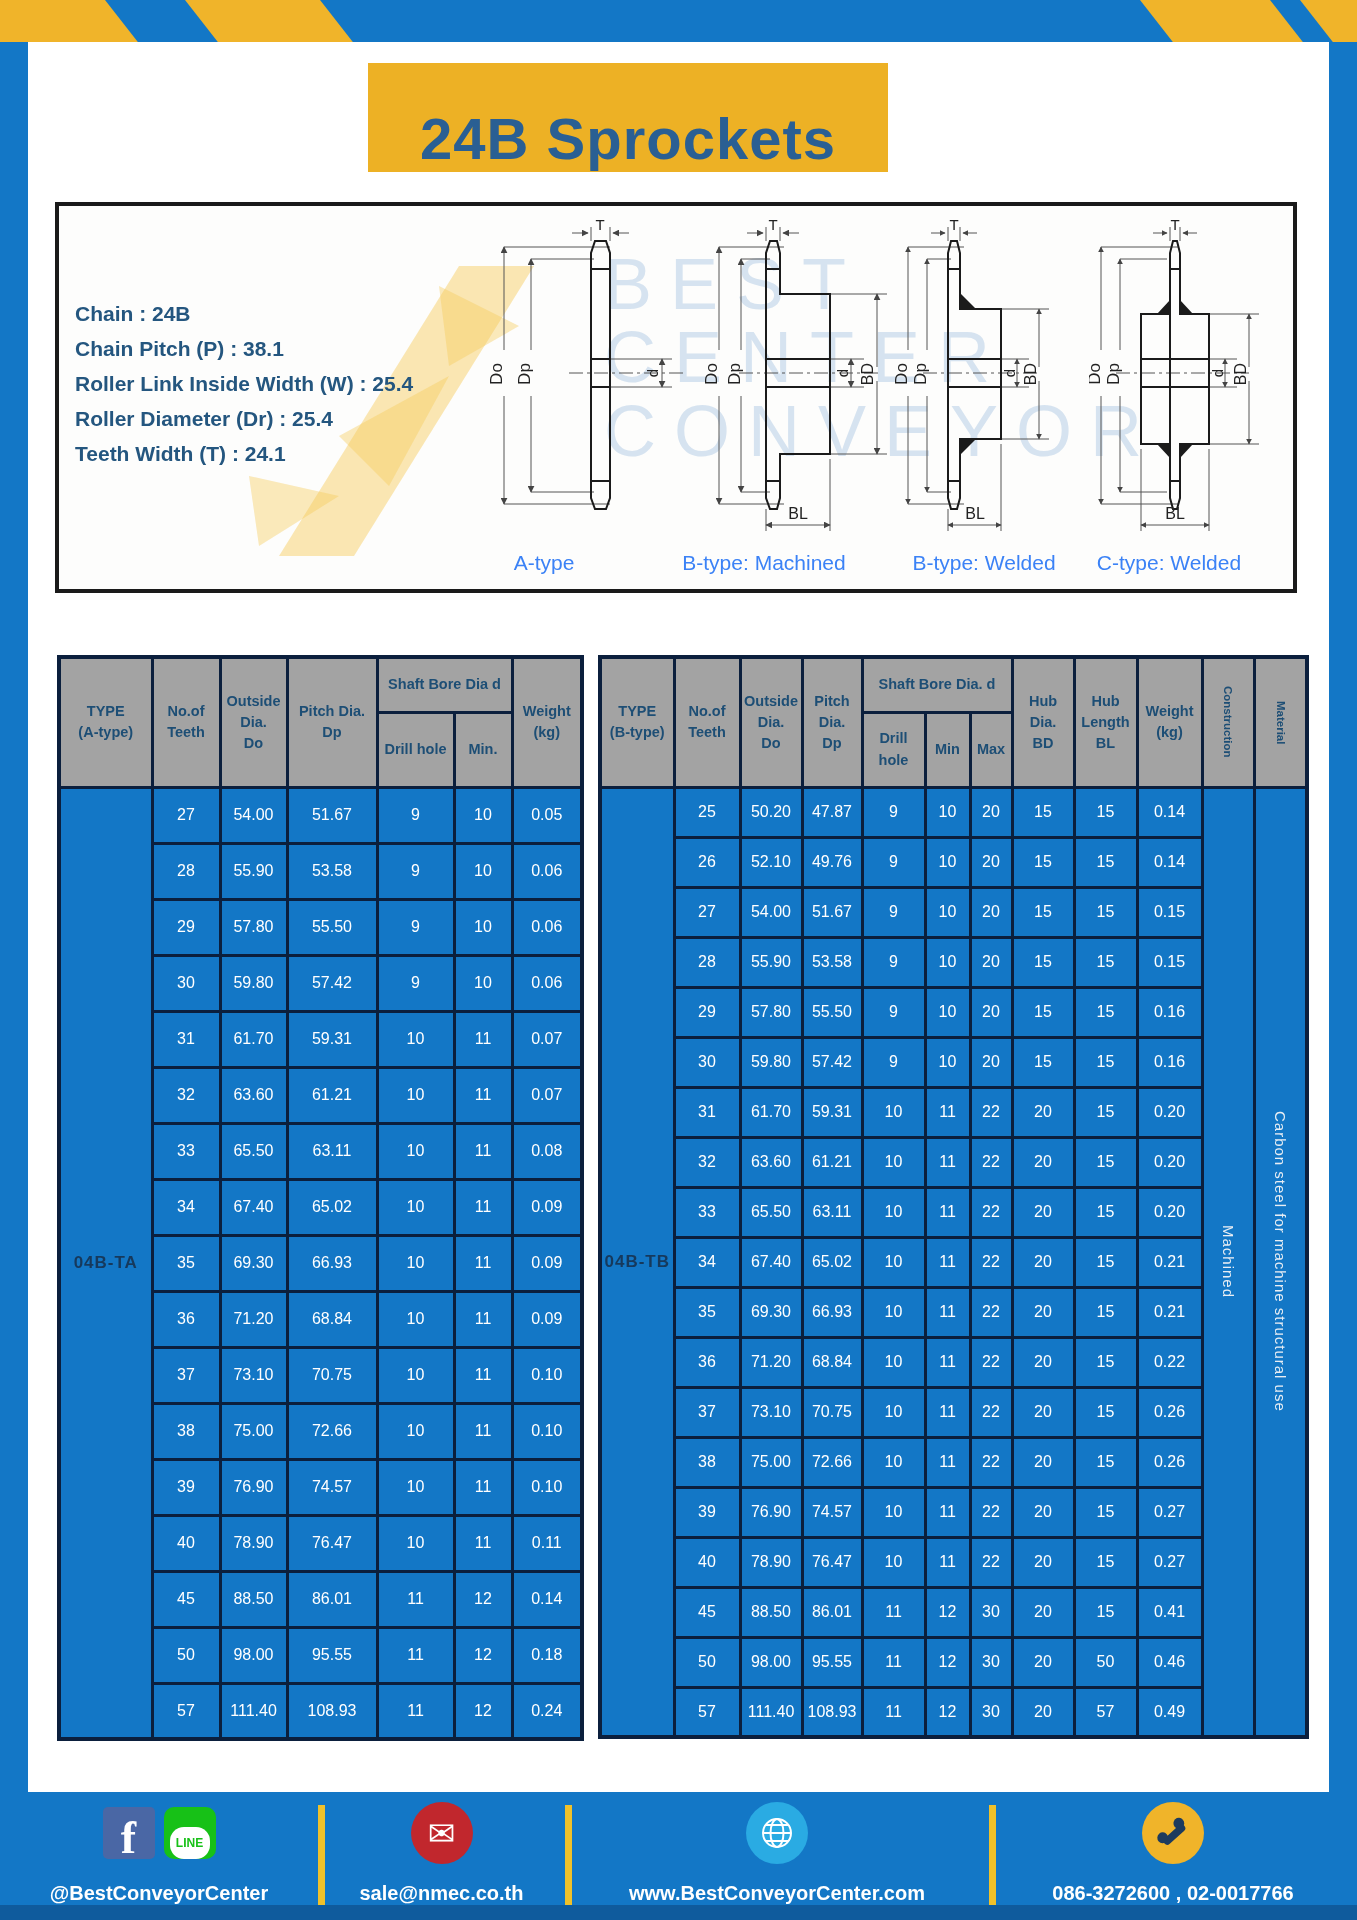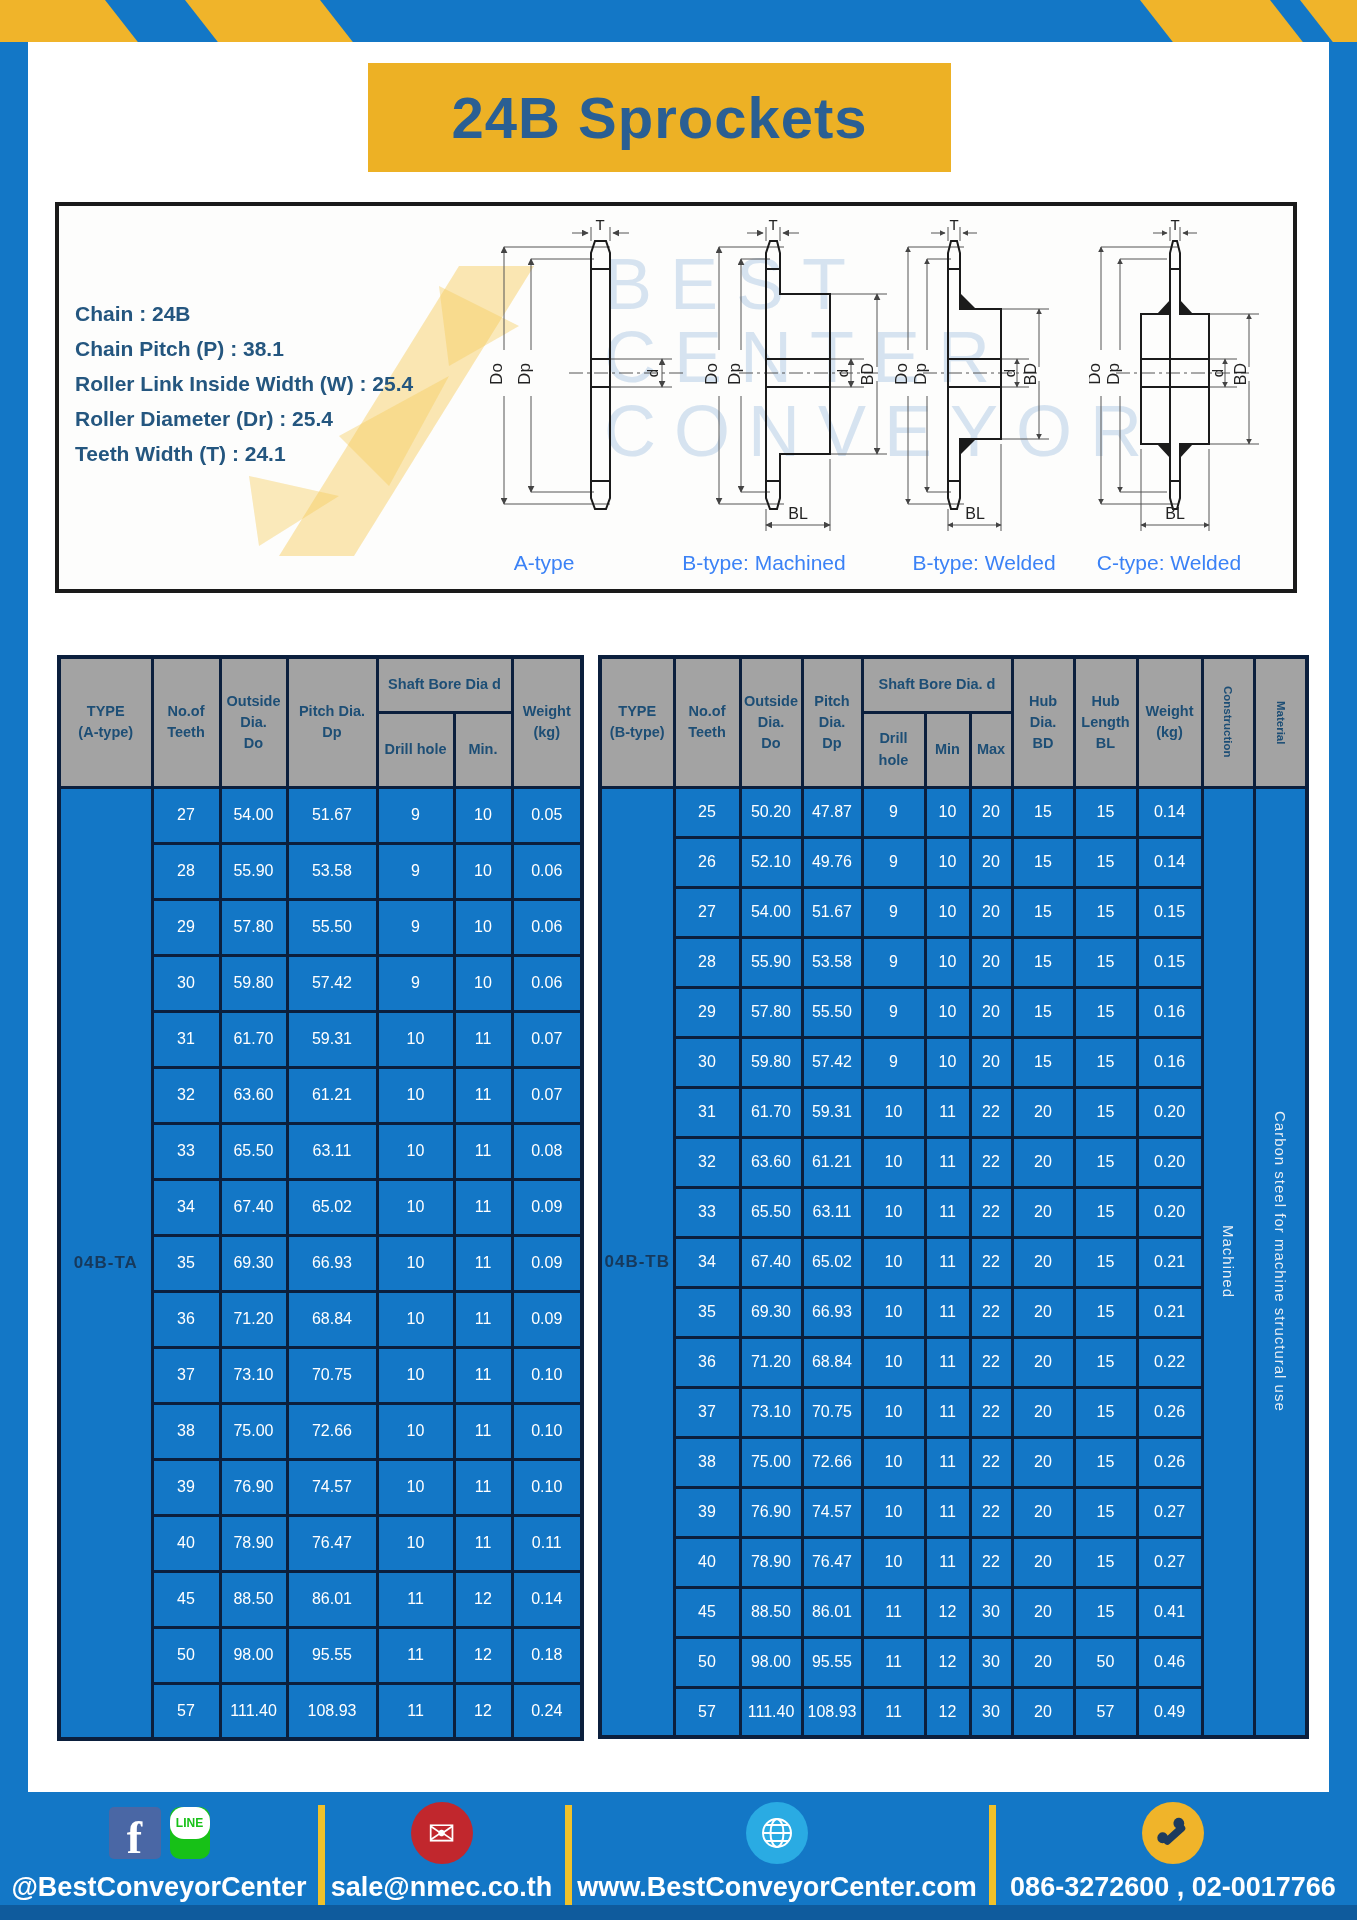"24B Sprockets" .title-box { align-items: center -> flex-end; width: 583px -> 520px }
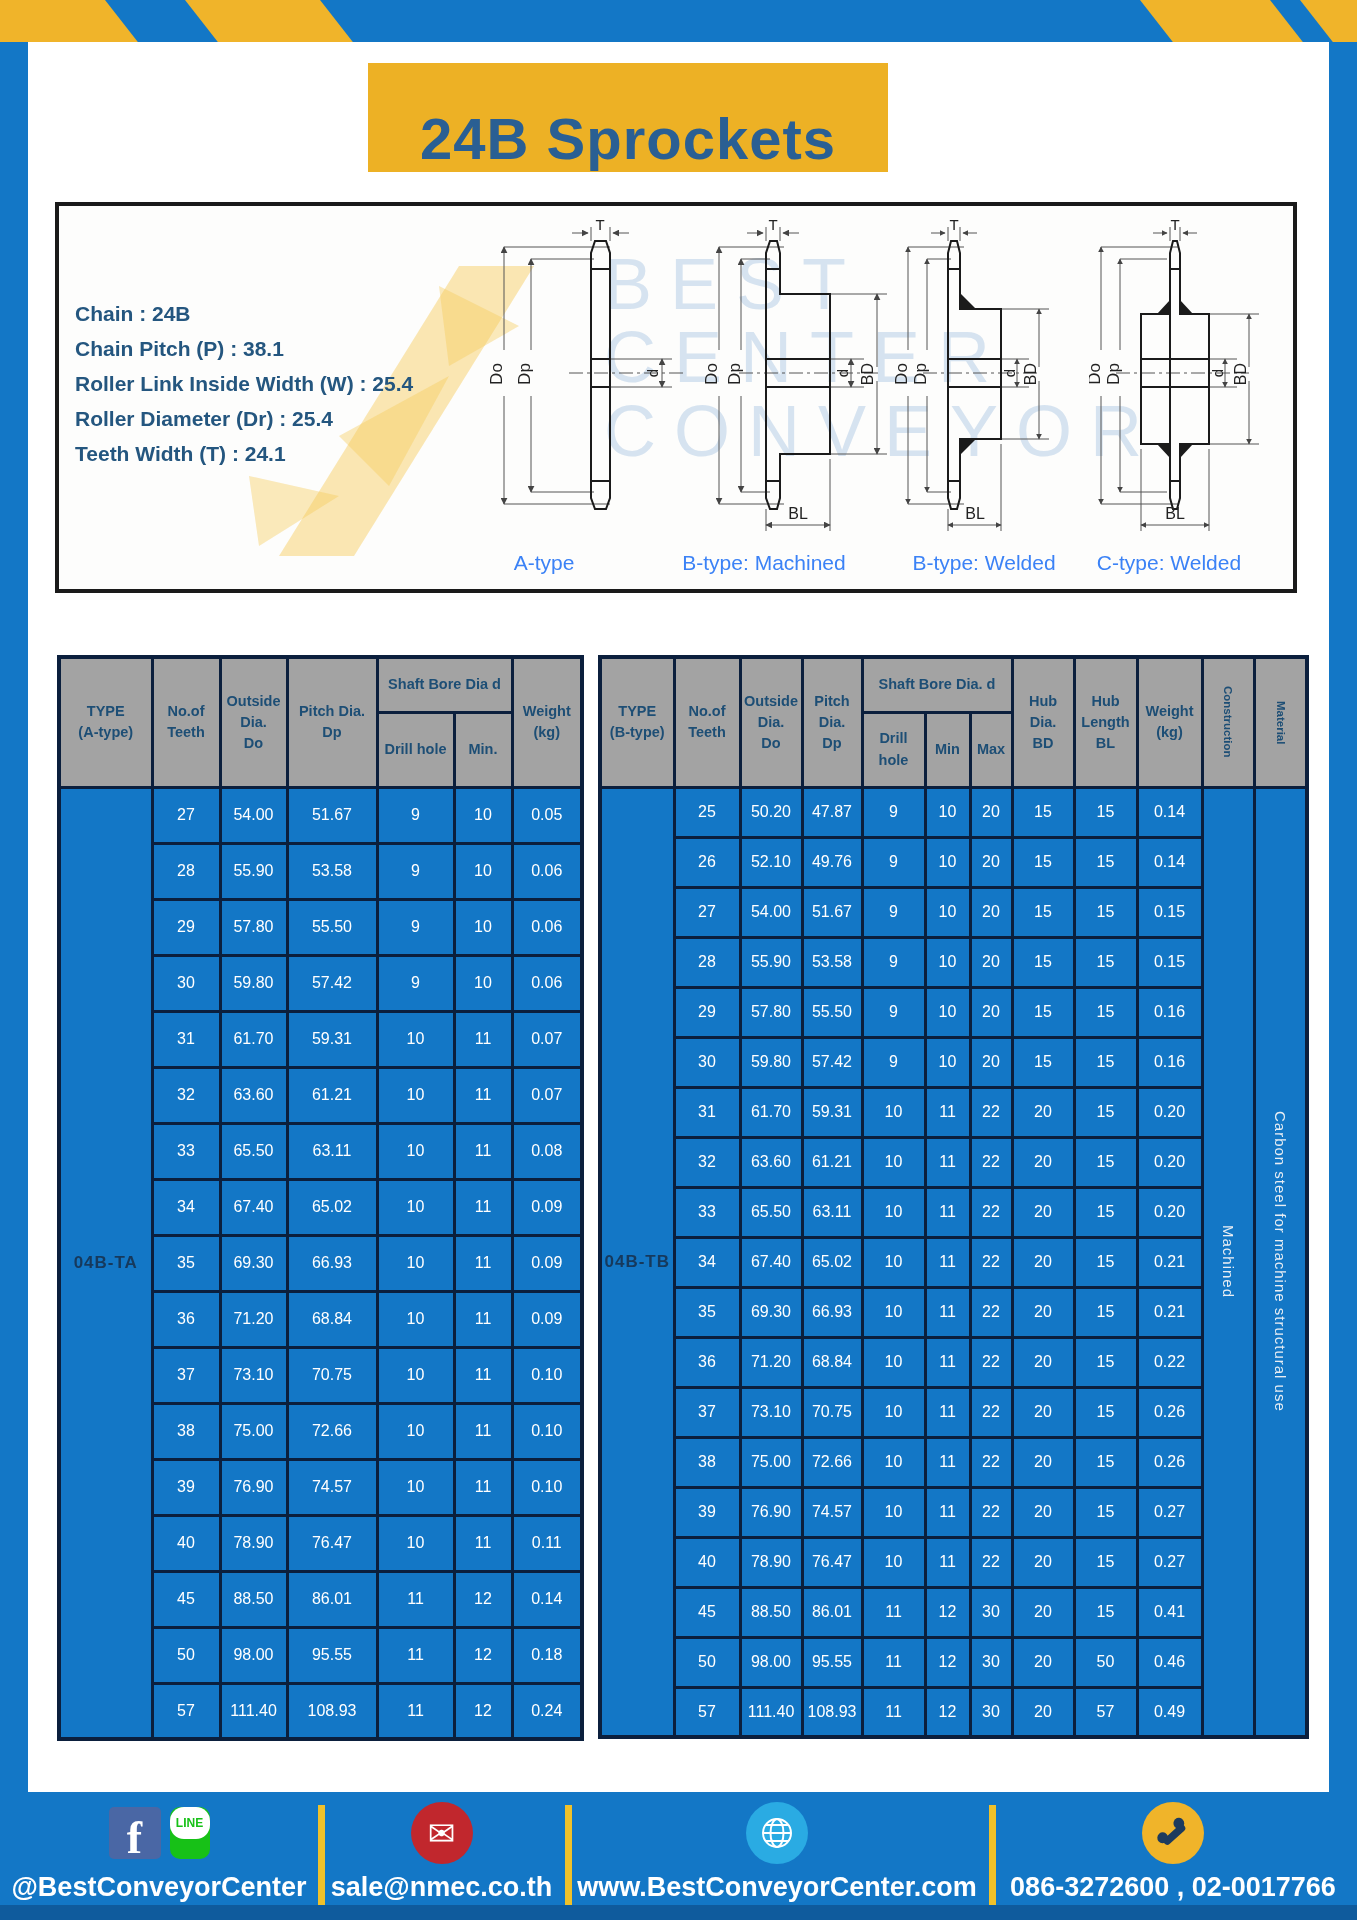"LINE" .icon-line { align-items: flex-start -> flex-end; width: 40px -> 52px }
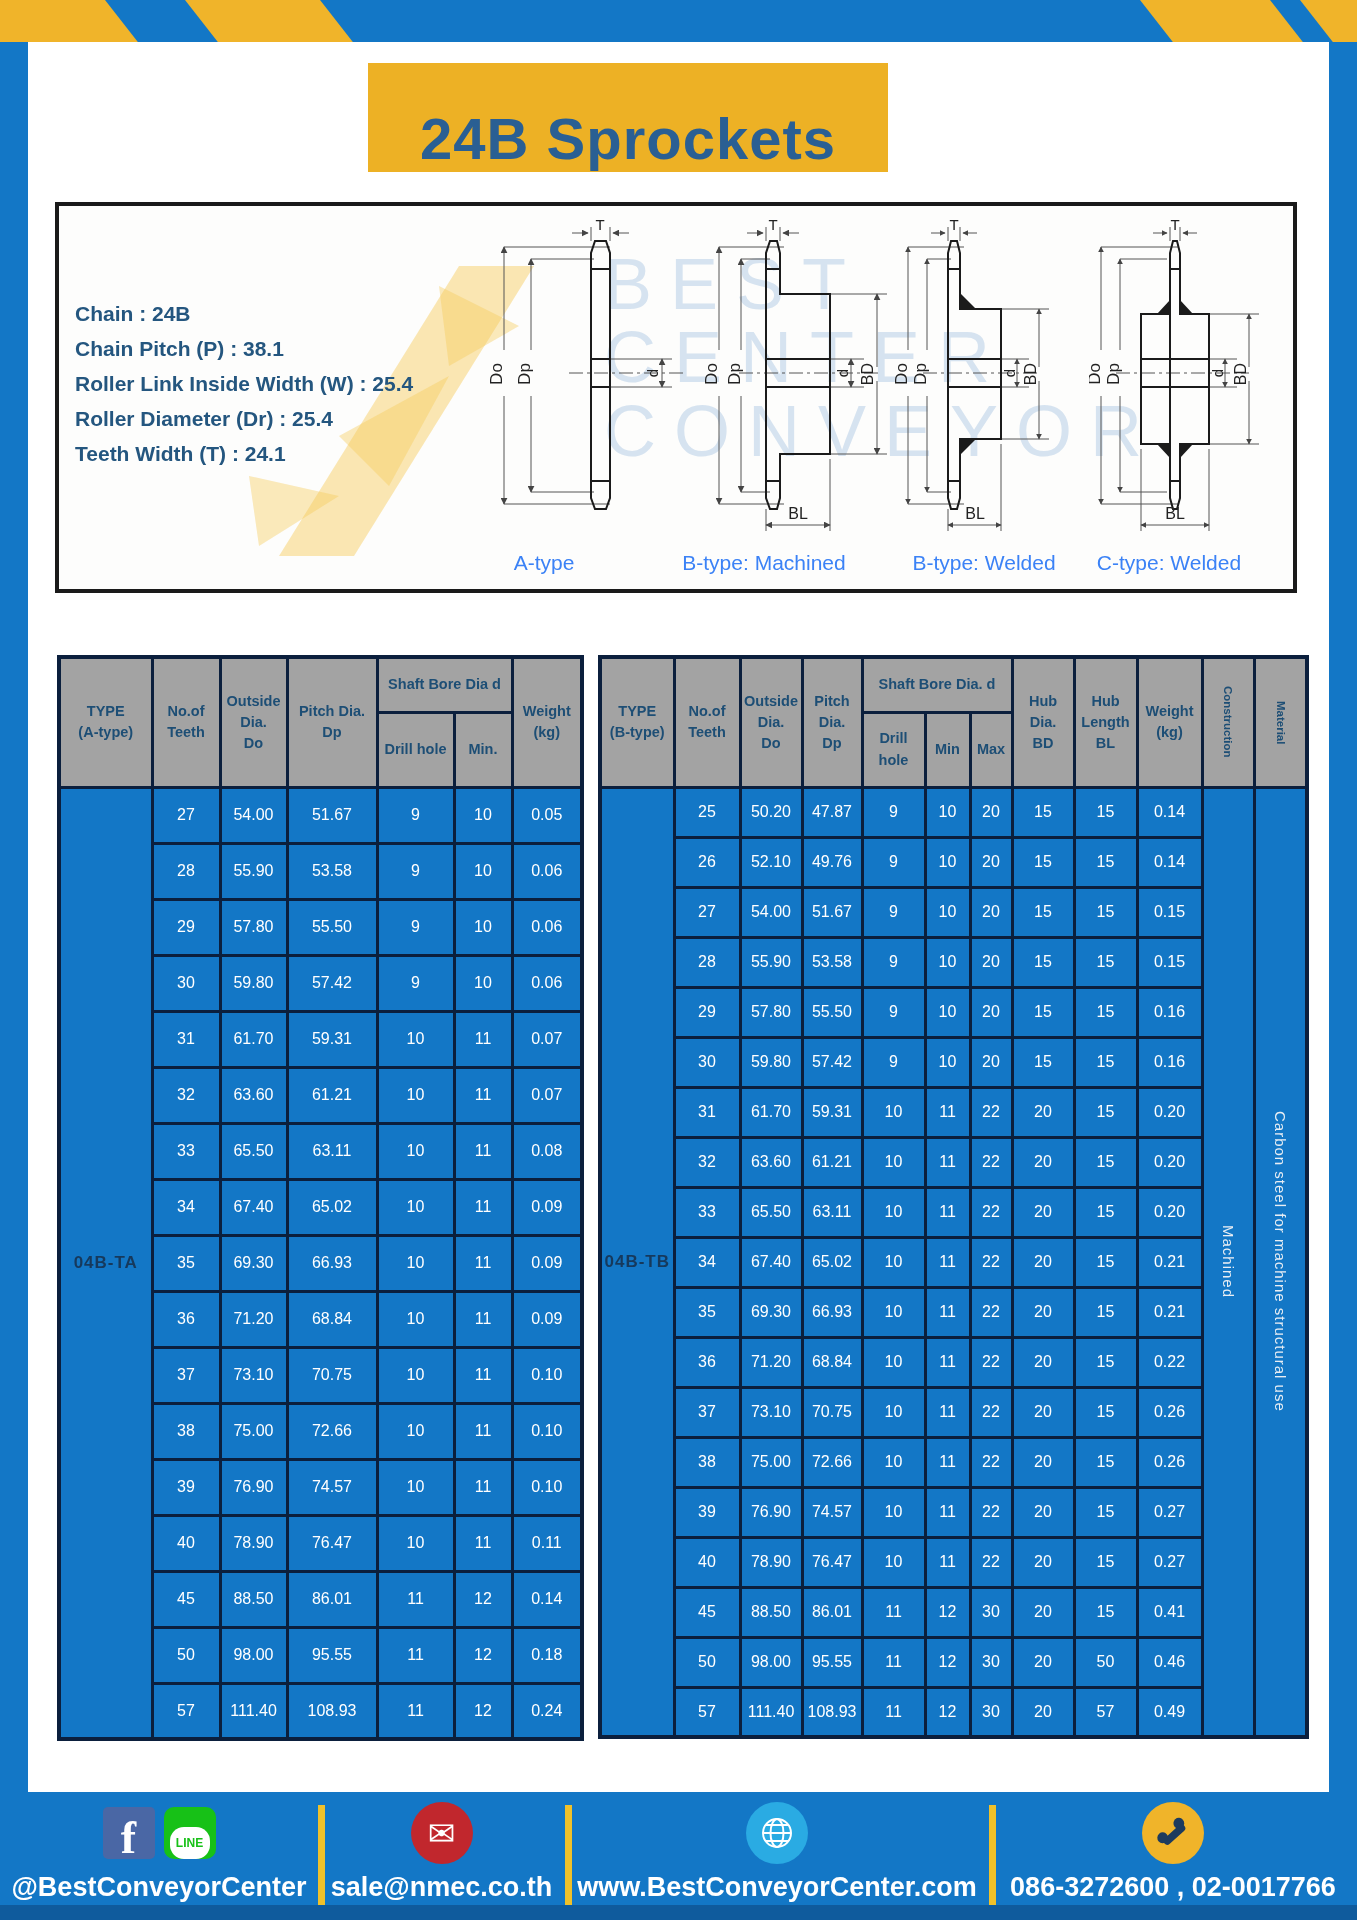"@BestConveyorCenter" .ftext { font-size: 27px -> 20px; margin-top: 8px -> 18px }
